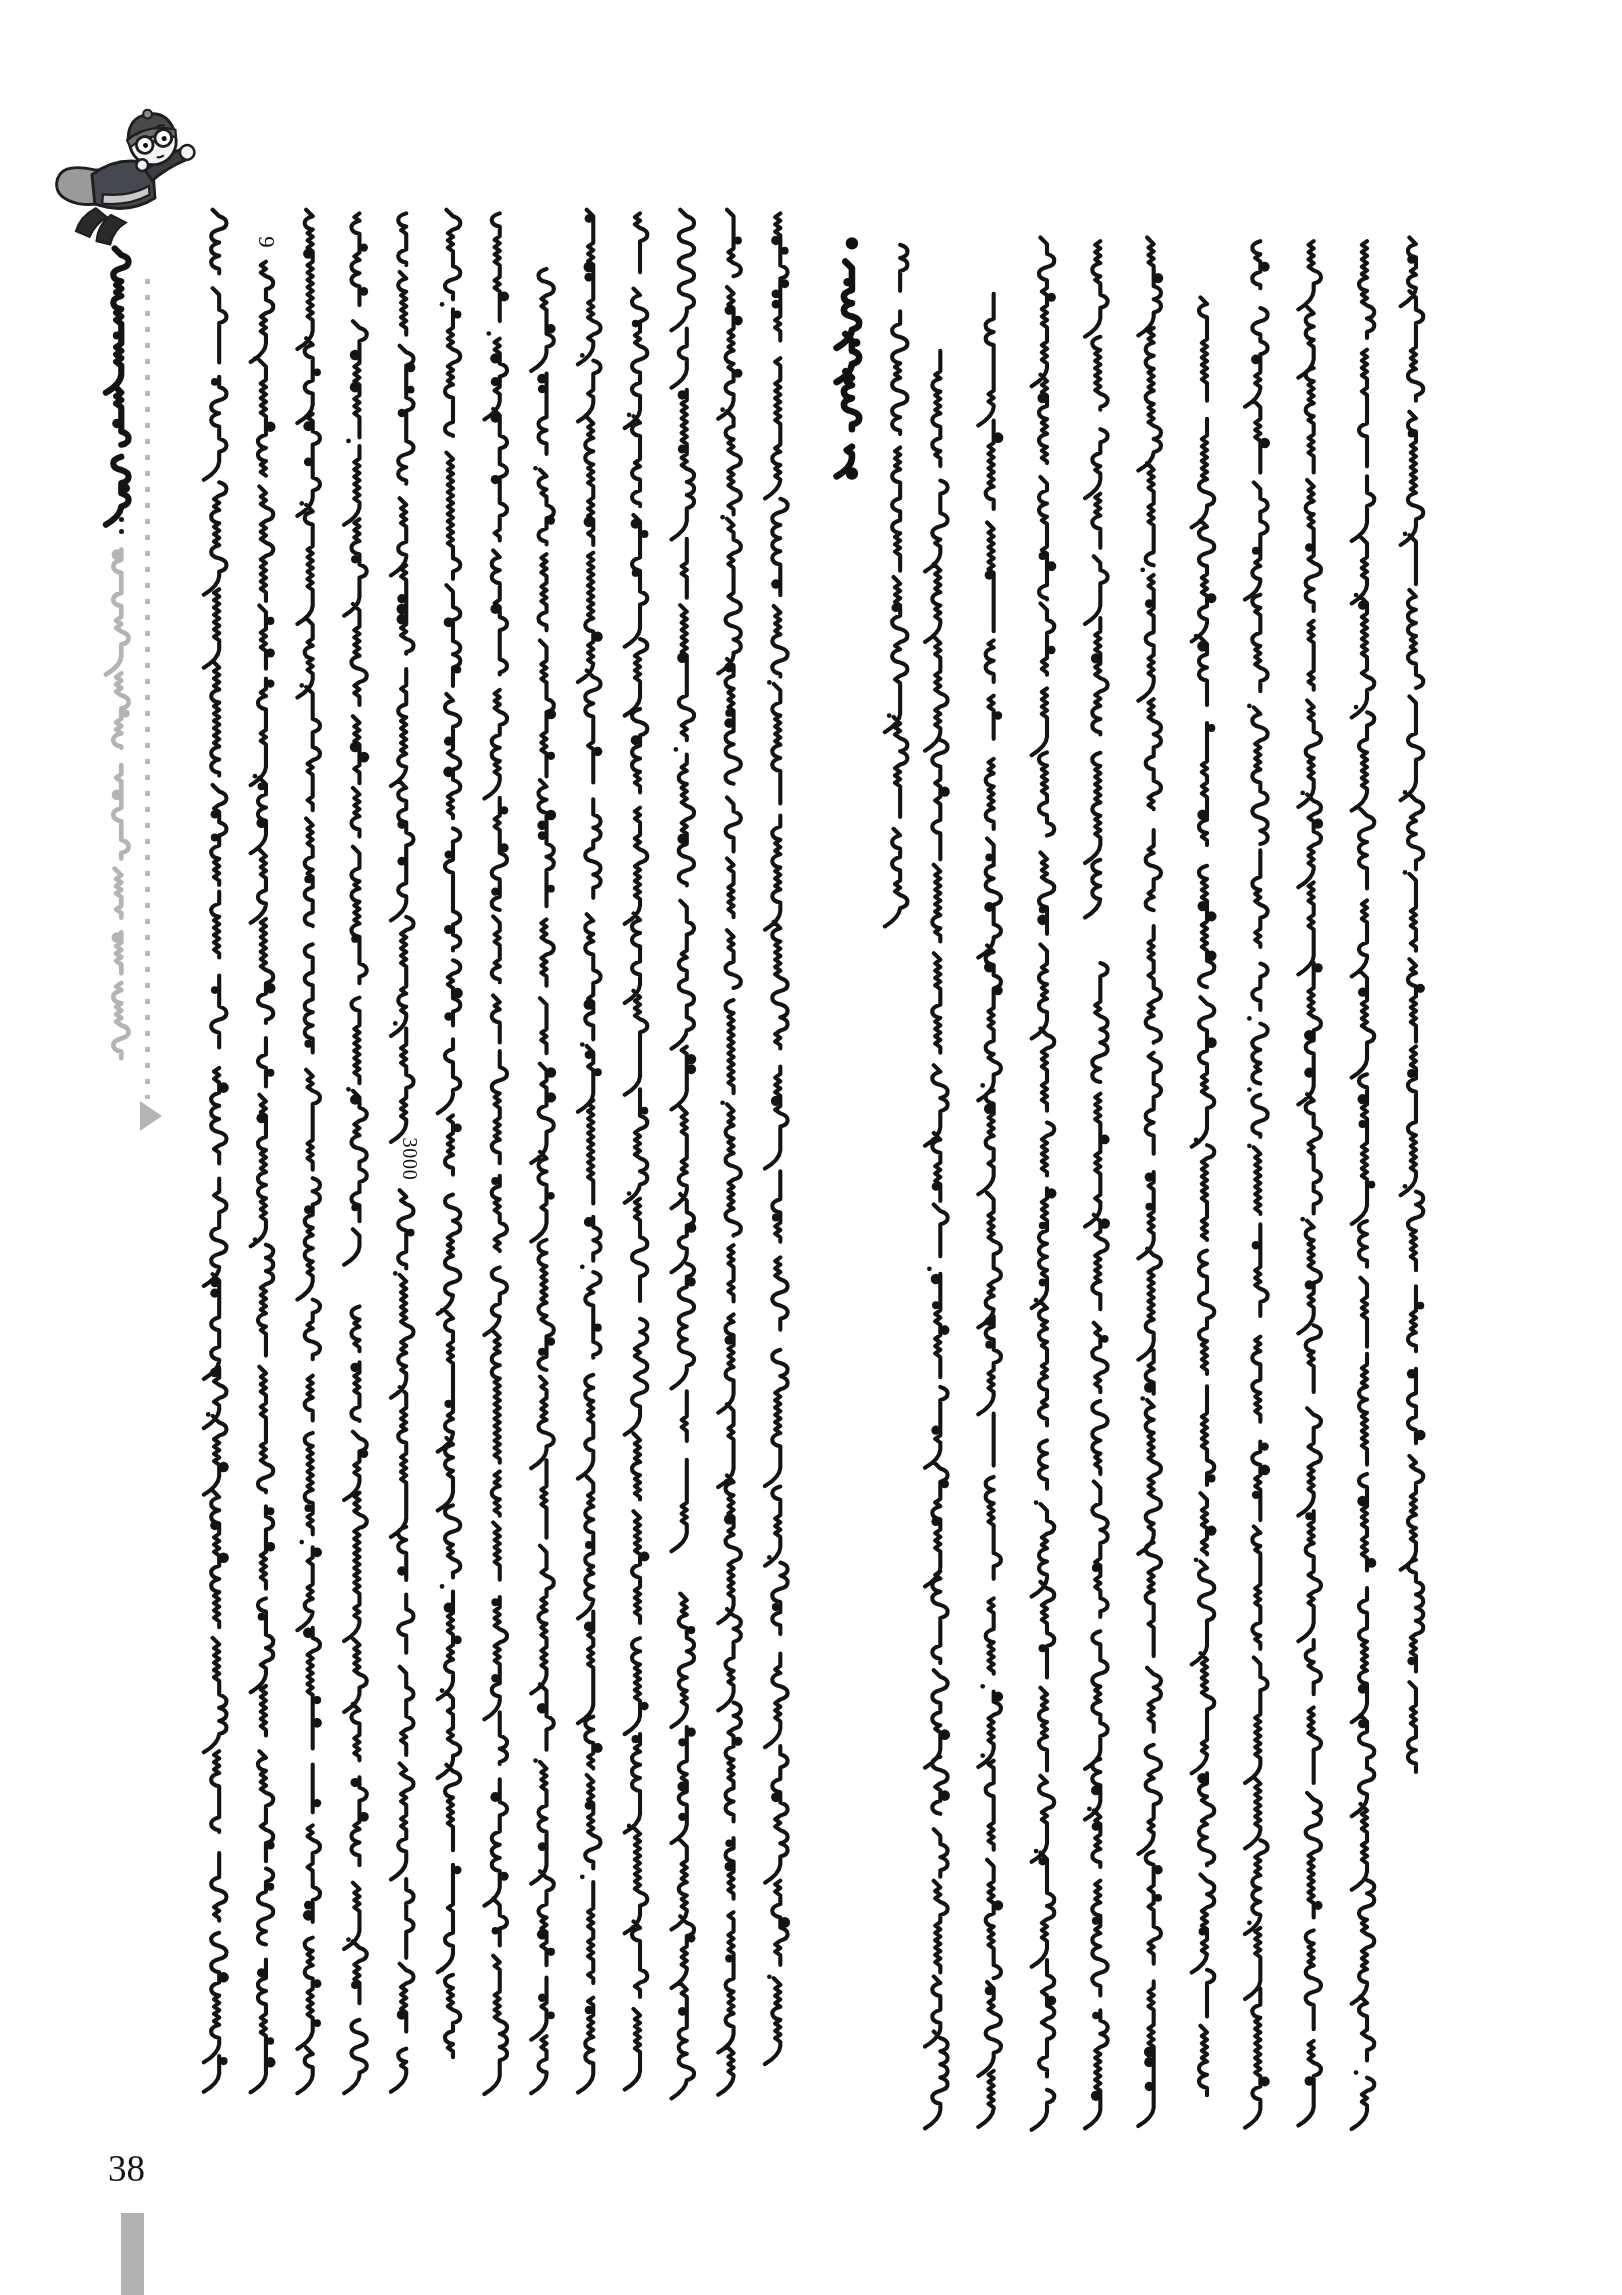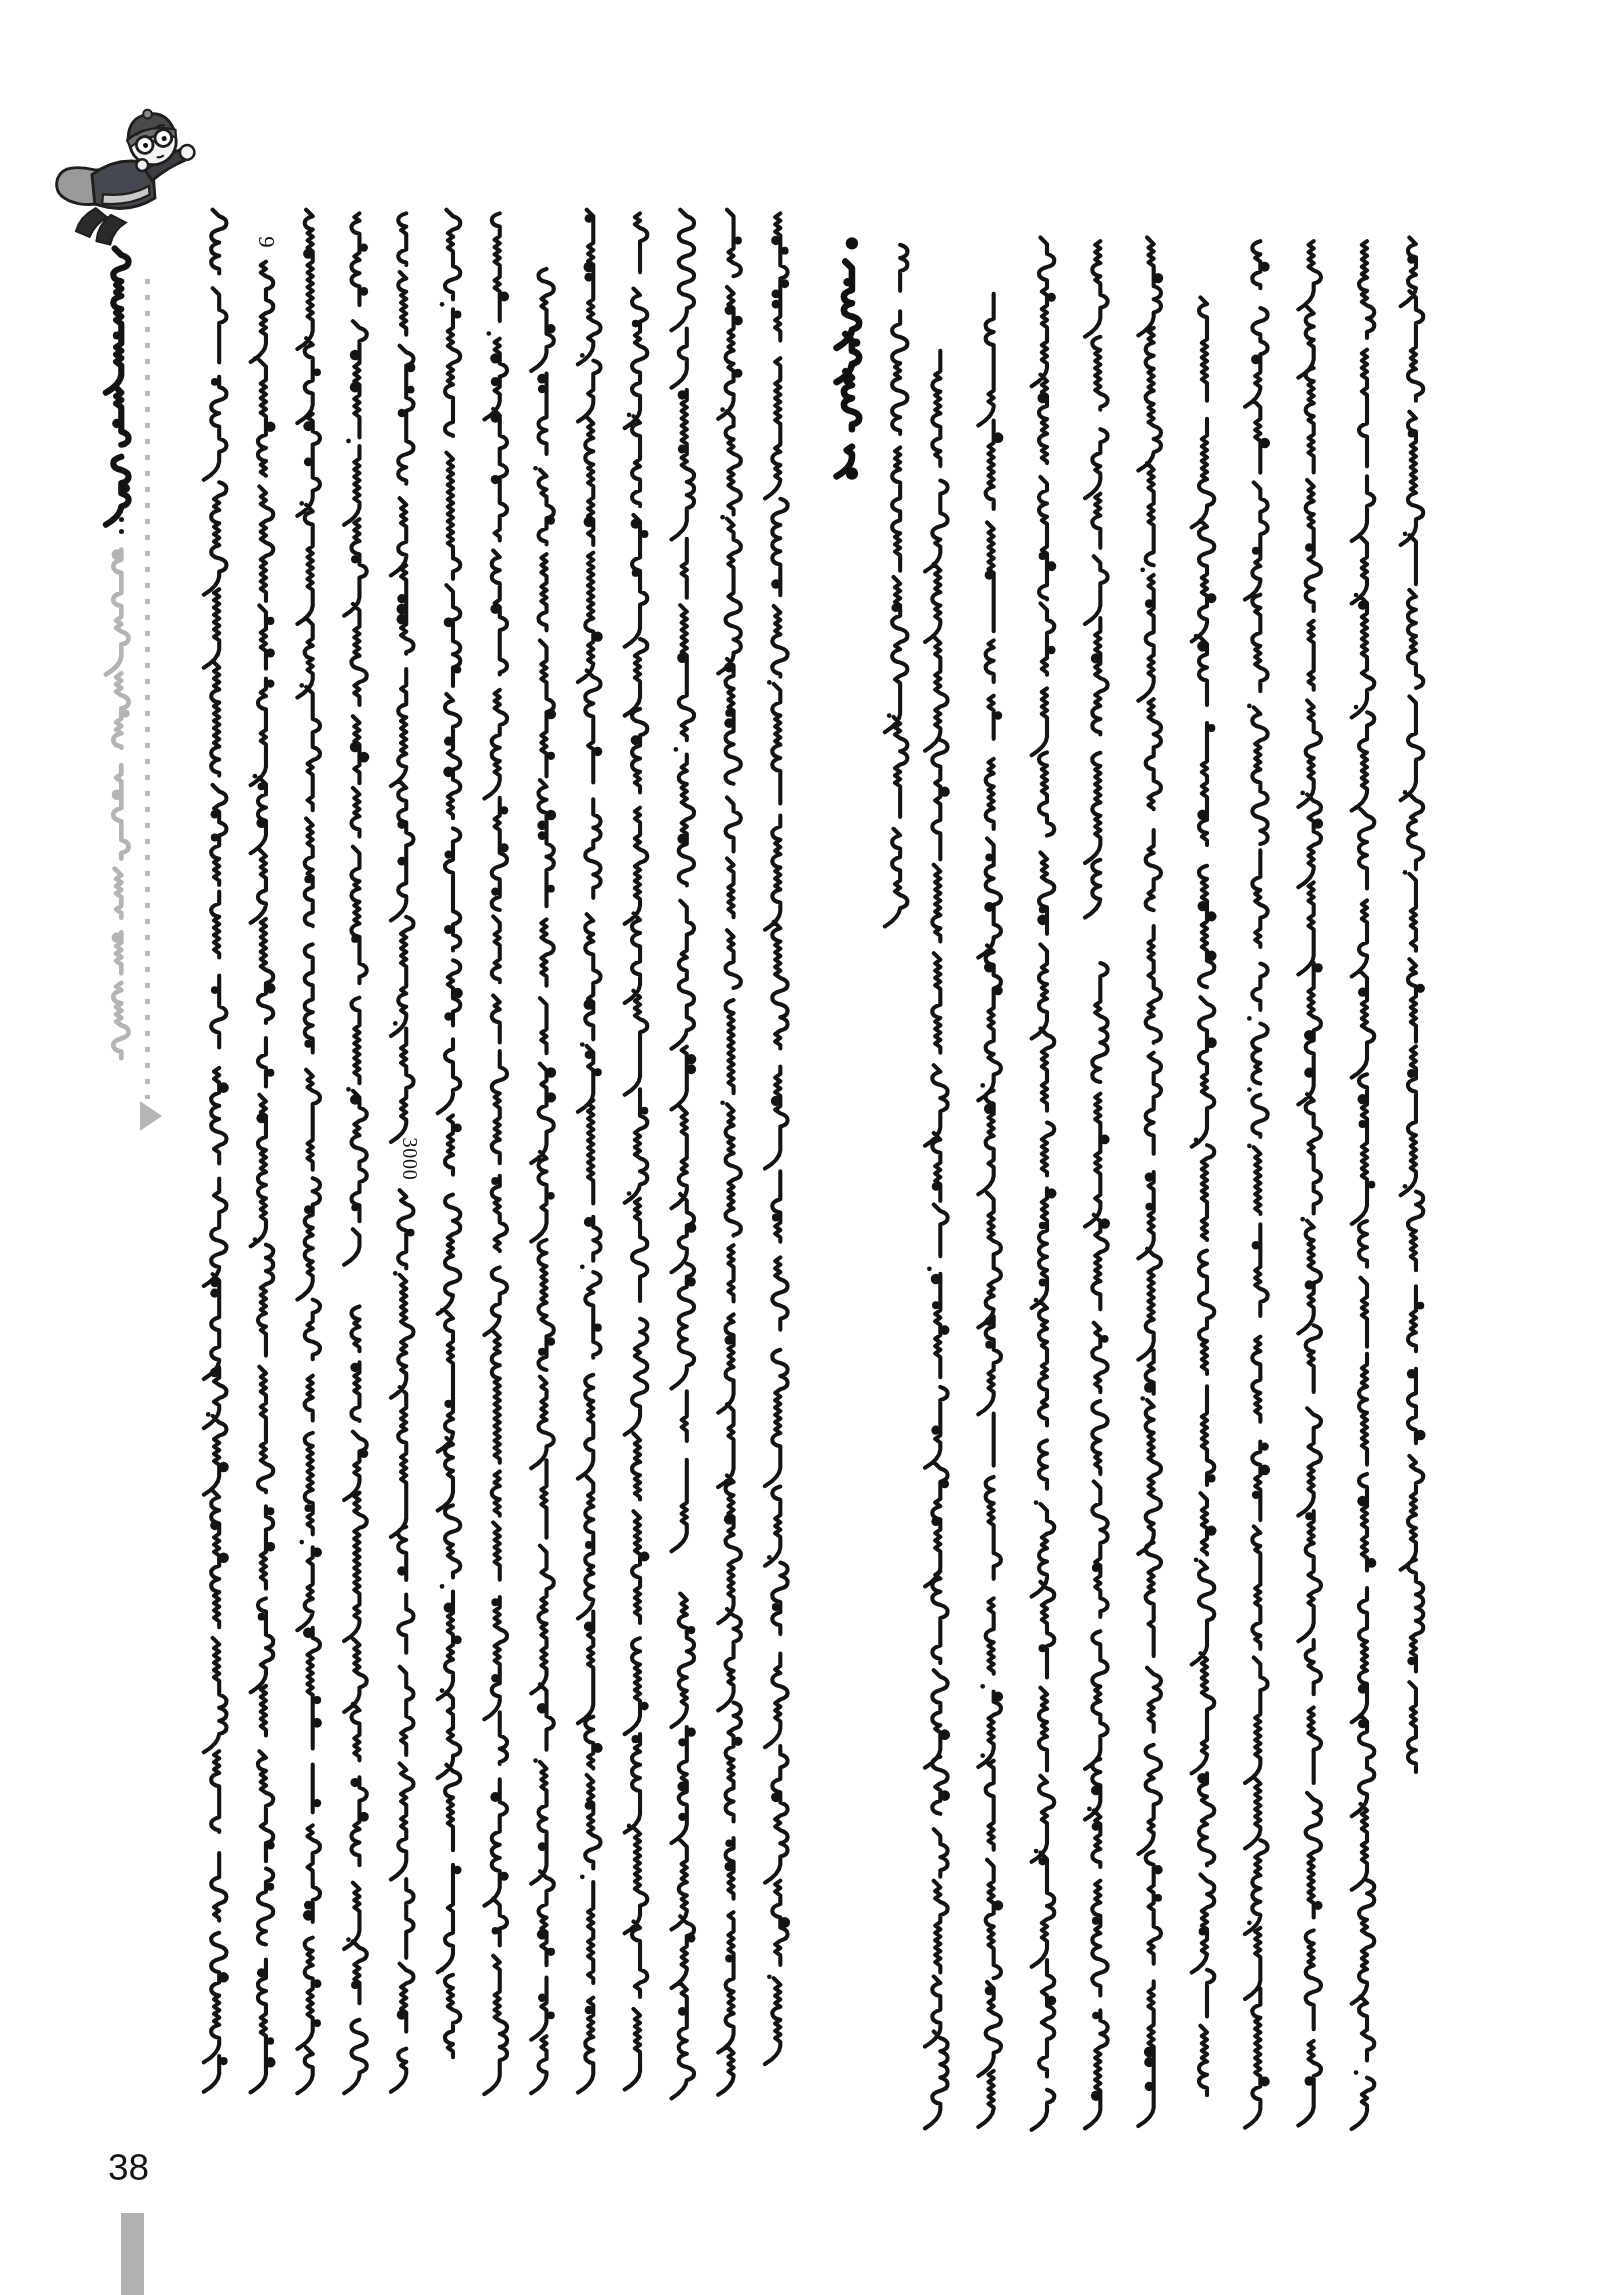"38" #page-number { font-family: Liberation Sans, sans-serif -> Liberation Serif, serif }
